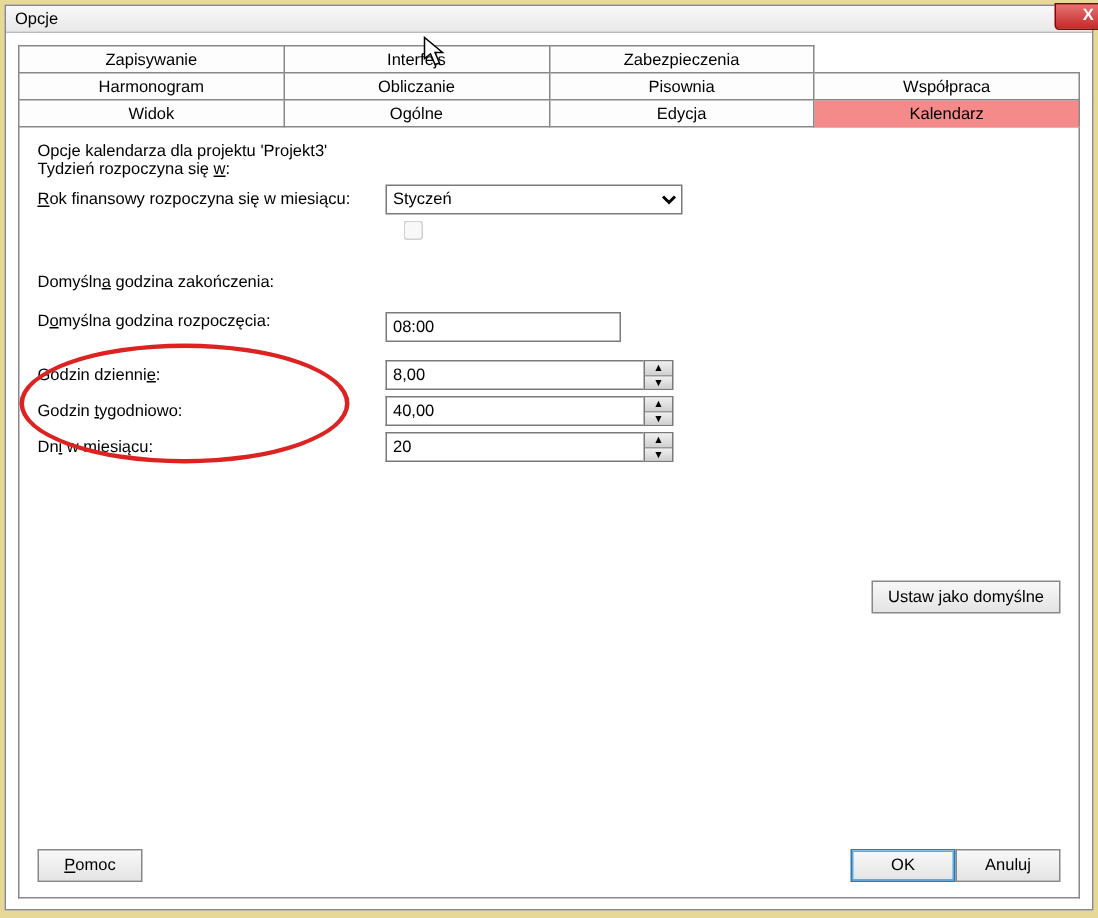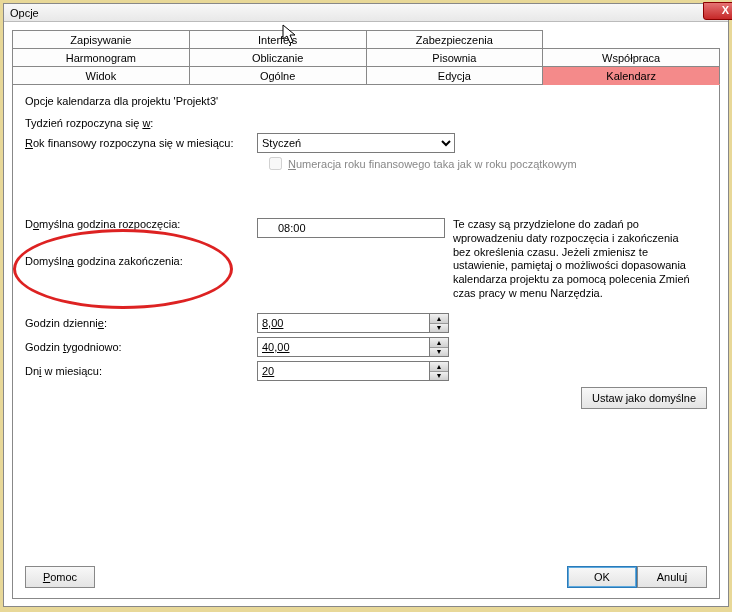"Opcje kalendarza dla projektu 'Projekt3'" .section-title { margin-bottom: 10px -> none }
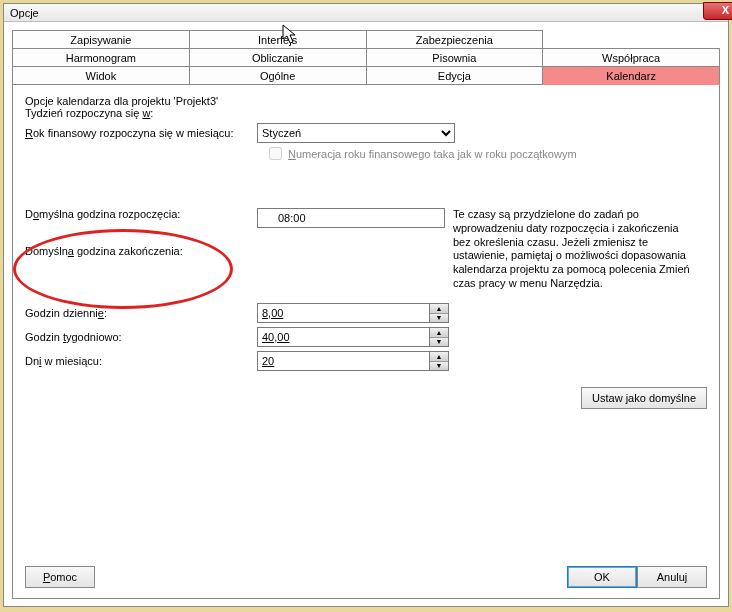"Numeracja roku finansowego taka jak" span { html: <span> <u>N</u><span>umeracja roku finansowego taka jak w roku początkowym</span> </span> -> none }
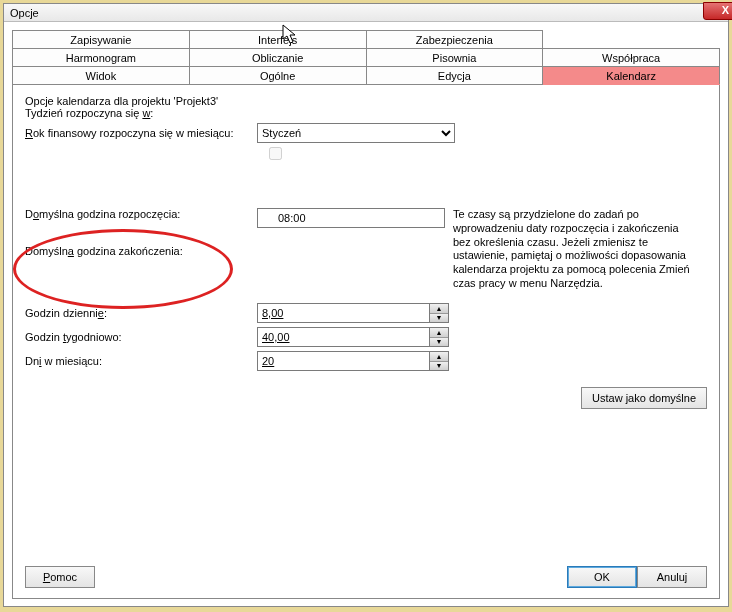"08:00" .time-input { padding: 2px 20px -> 2px 4px; width: 188px -> 157px }
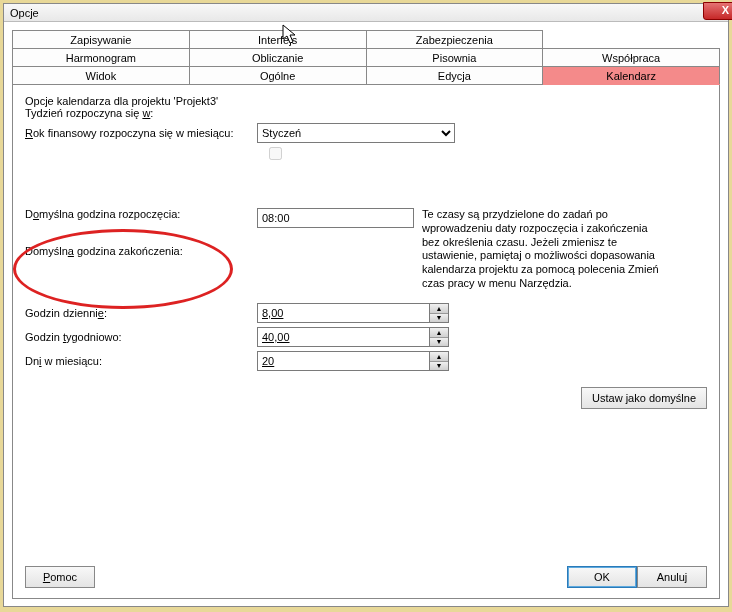"Te czasy są przydzielone do" div.info-text { html: <div>Te czasy są przydzielone do zadań po wprowadzeniu daty rozpoczęcia i zakończenia bez określenia czasu. Jeżeli zmienisz te ustawienie, pamiętaj o możliwości dopasowania kalendarza projektu za pomocą polecenia Zmień czas pracy w menu Narzędzia.</div> -> none }
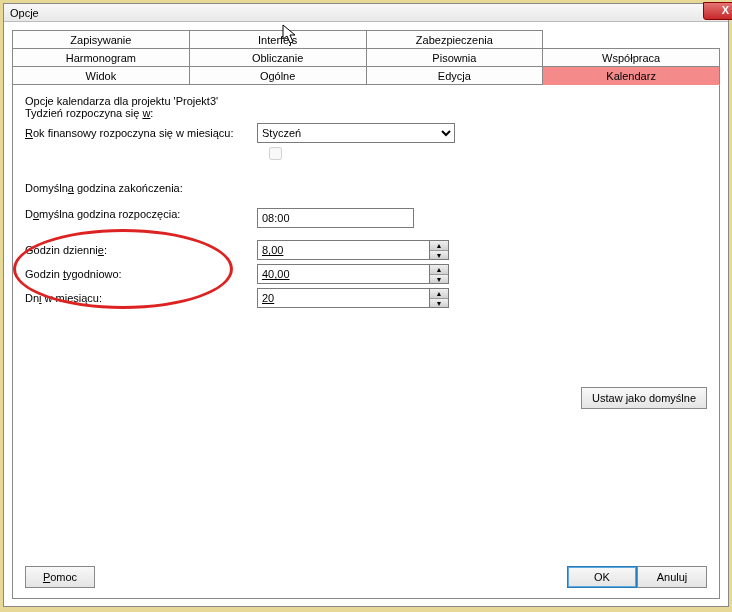"8,00" .spinner-input { text-decoration: underline -> none }
